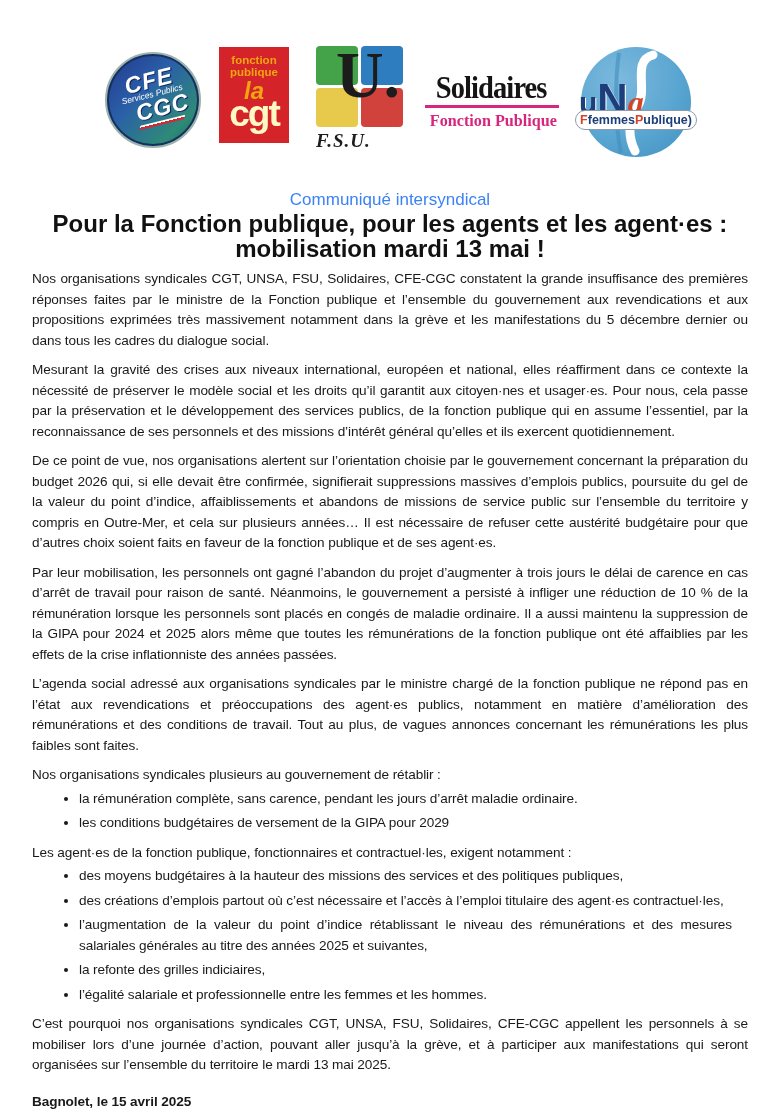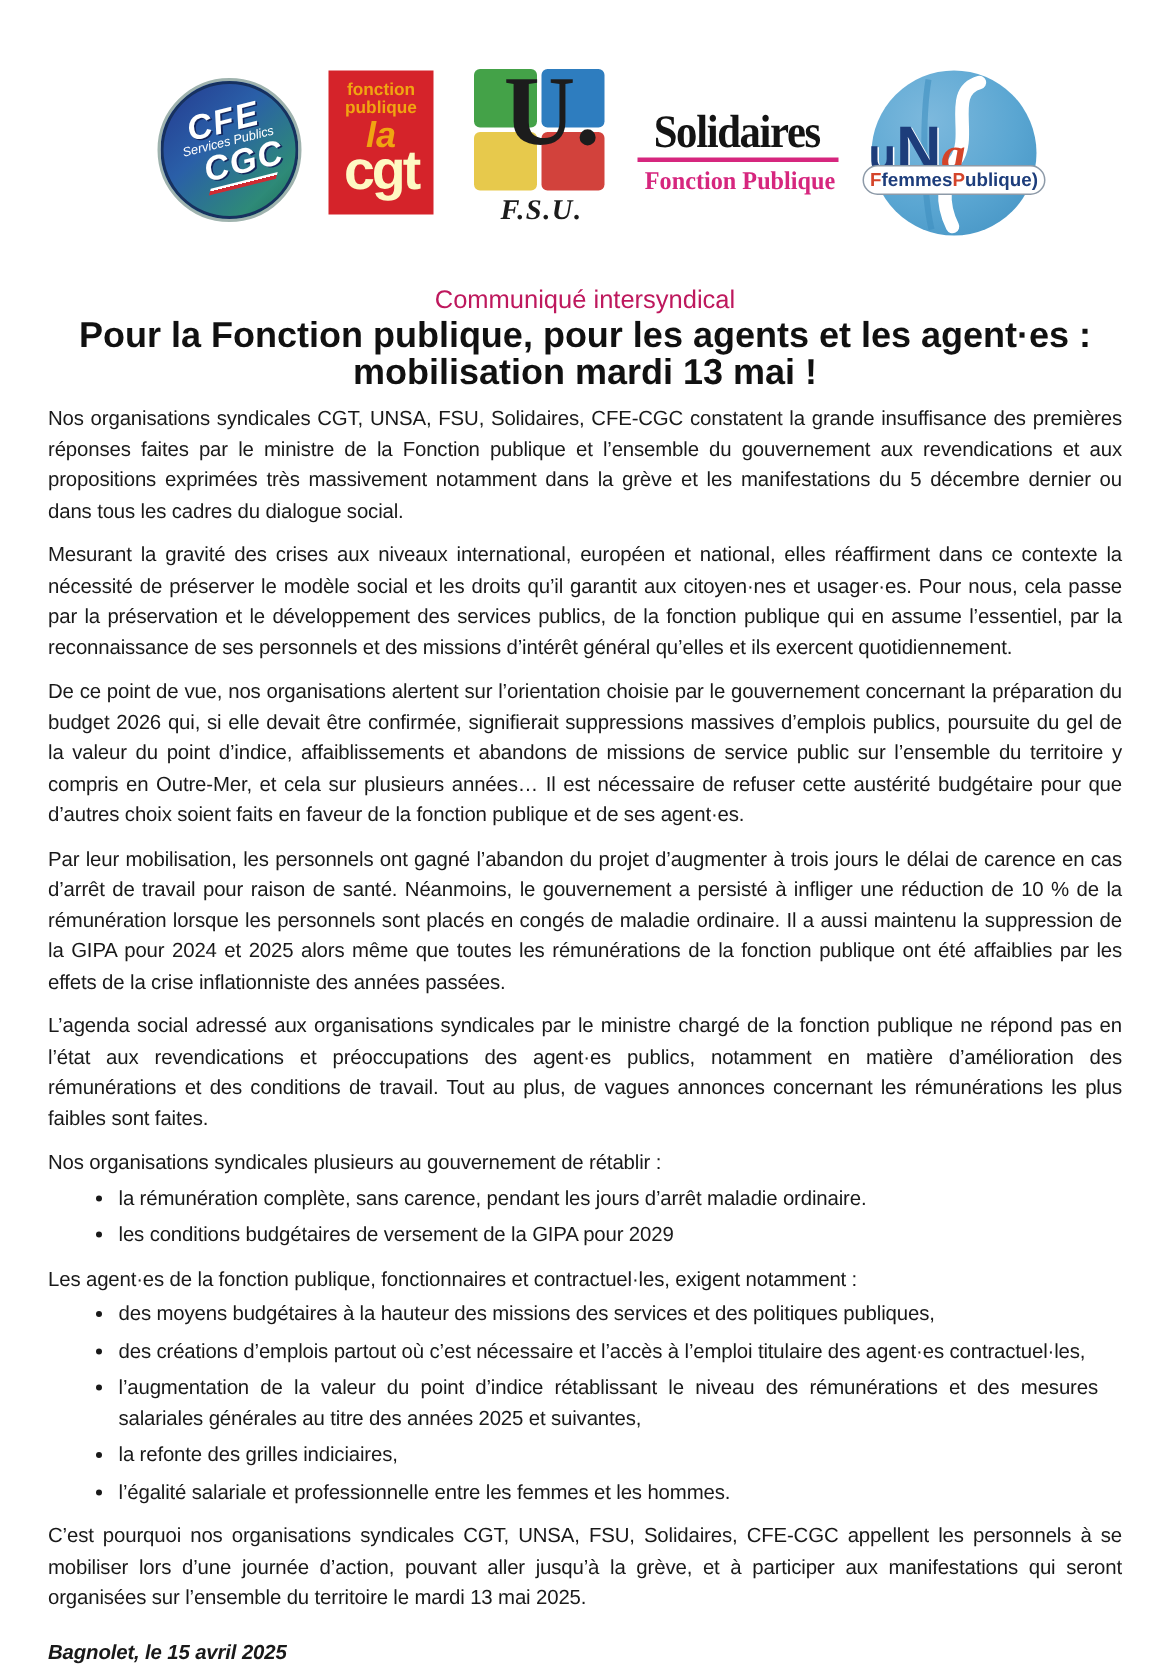"F.S.U." .fsu-caption { text-align: center -> none }
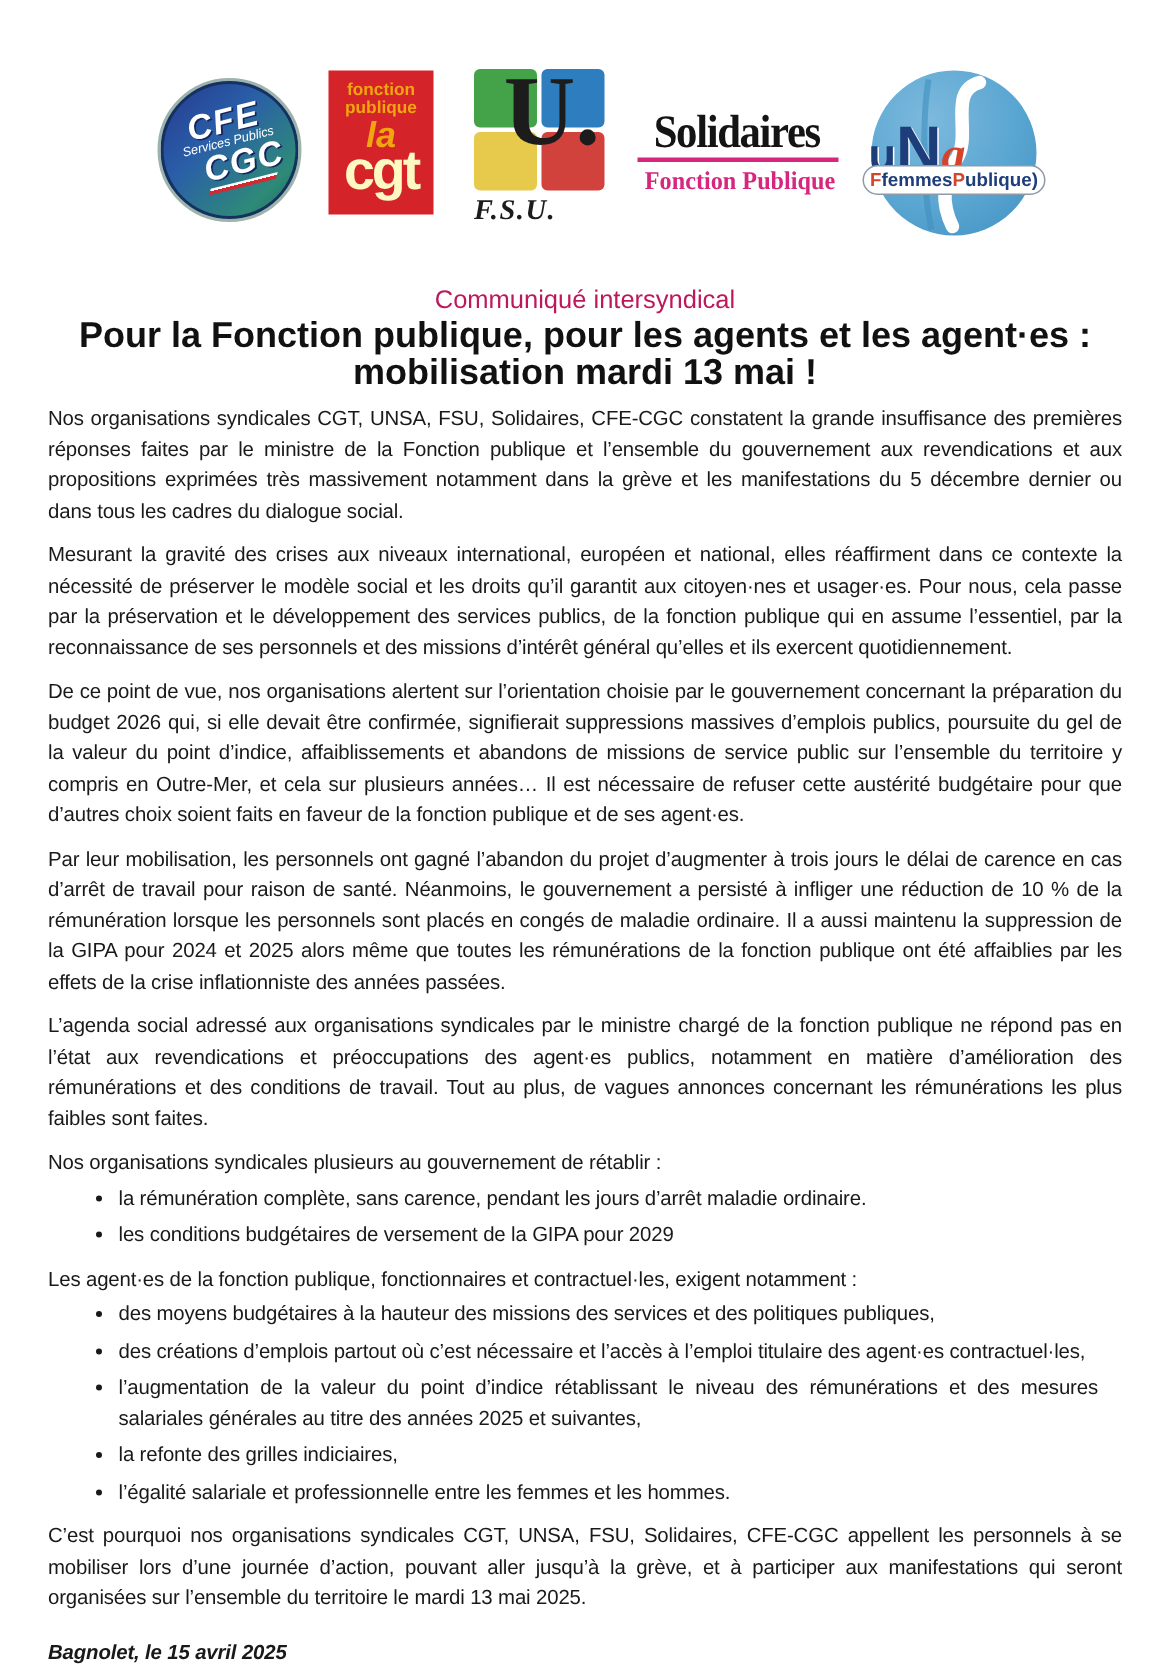"Communiqué intersyndical" .title-sub { color: #be185d -> #3b82f6 }
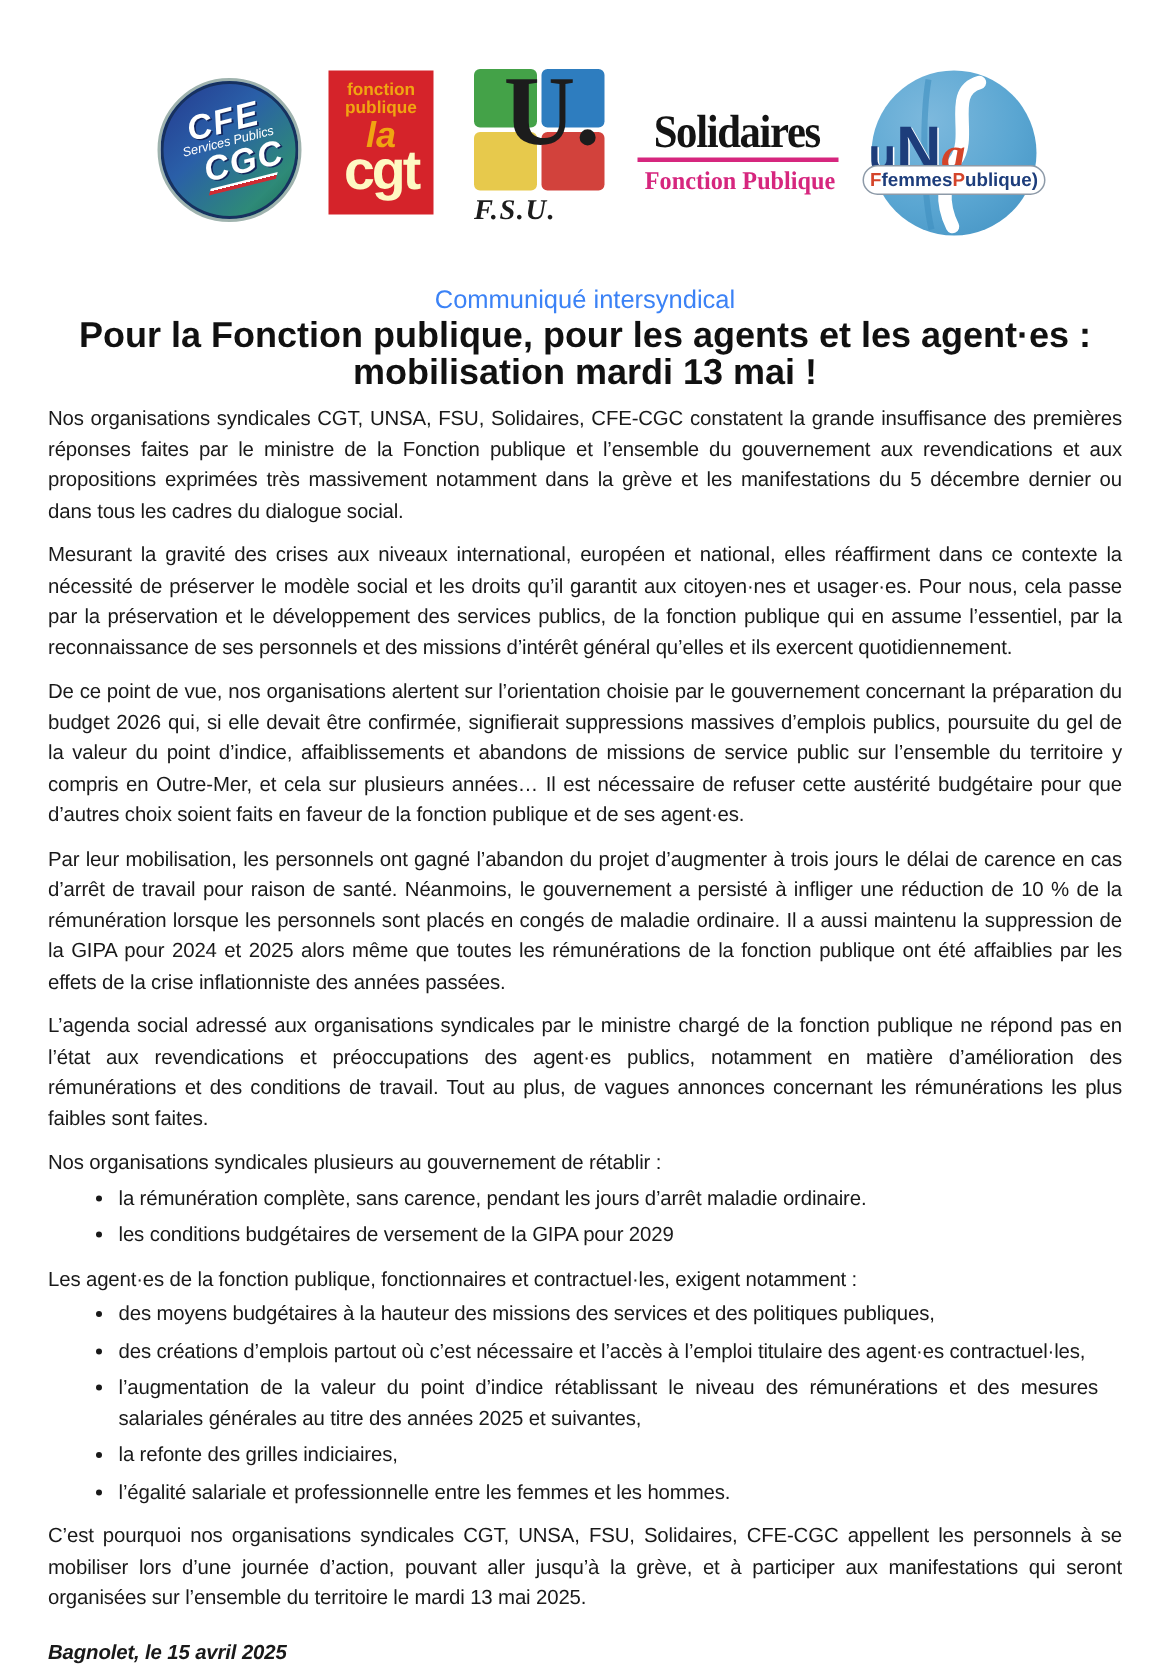"Bagnolet, le 15 avril 2025" .dateline { font-style: italic -> none }
